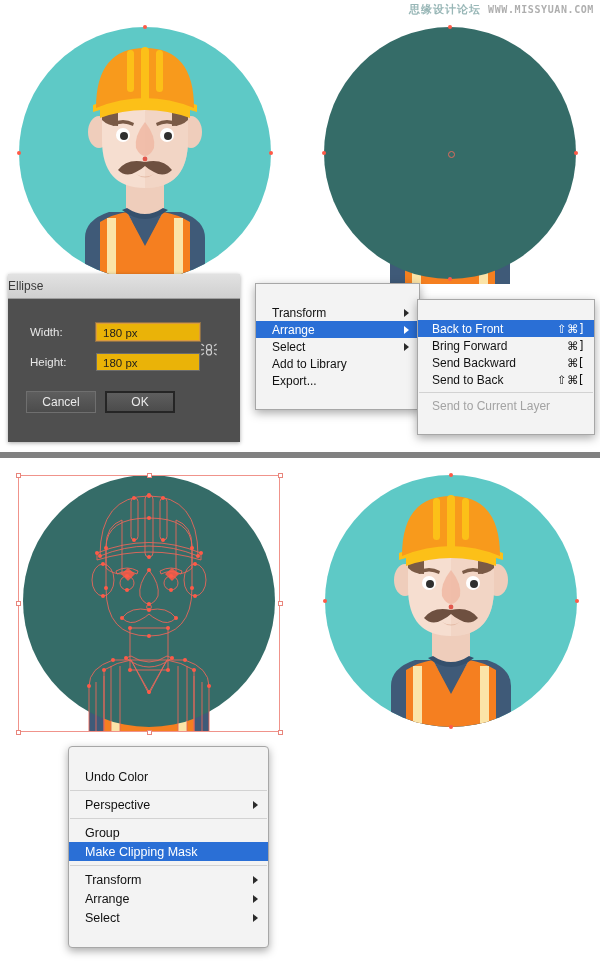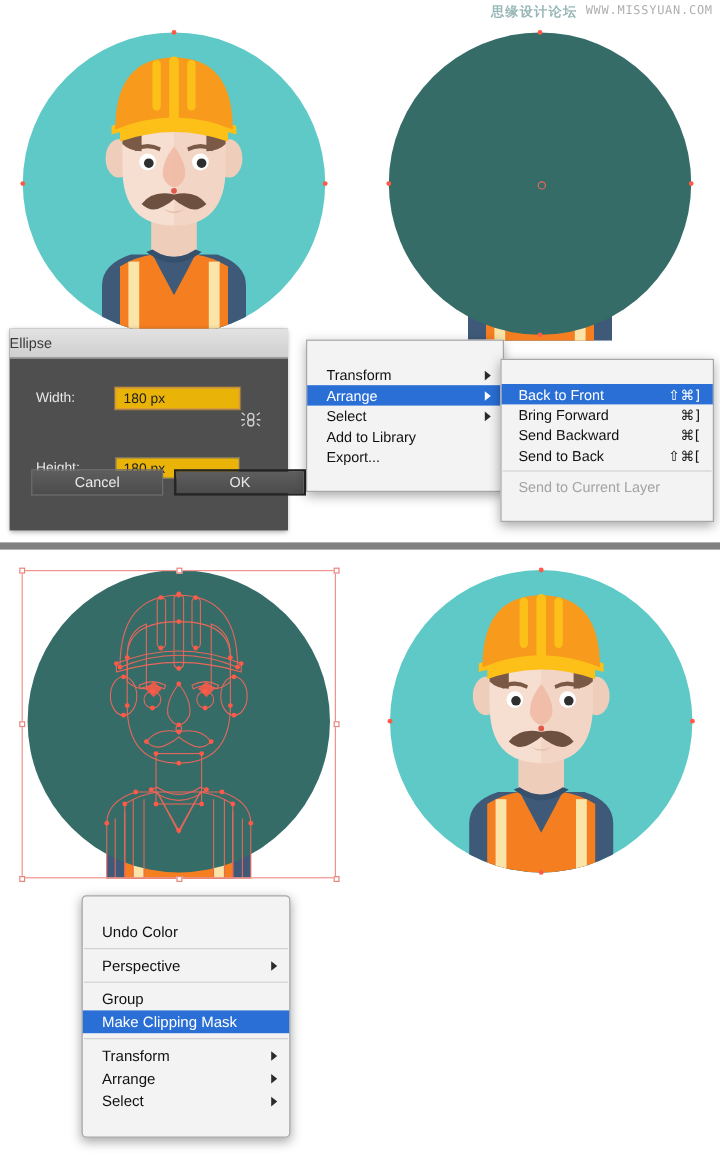"WWW.MISSYUAN.COM" .watermark .wm-en { font-weight: 400 -> 700 }
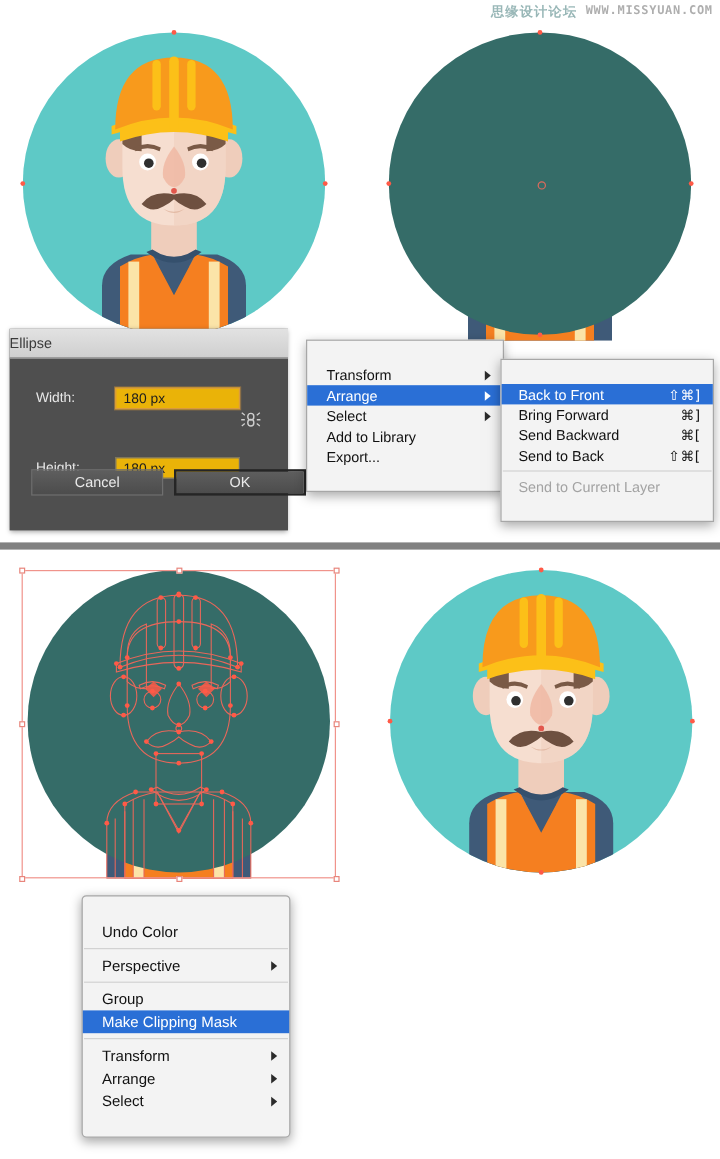"Height:" .ed-row.r2 { margin-top: 28px -> none }
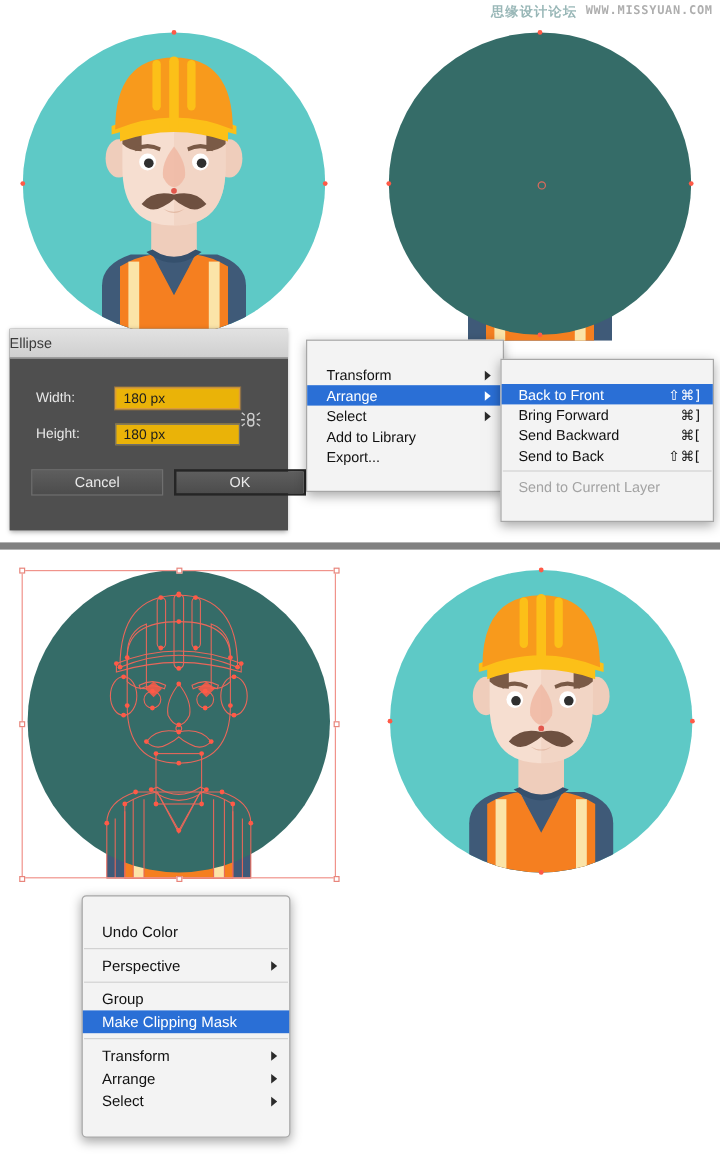"Cancel" .ed-btn { width: 110px -> 70px }
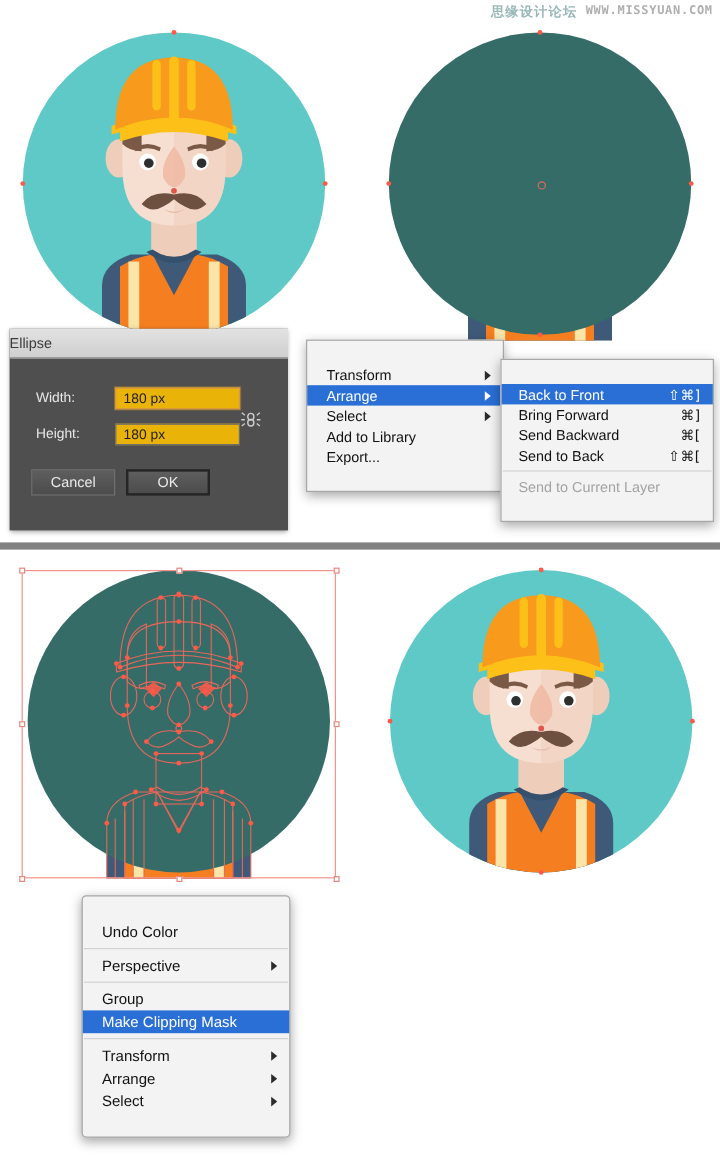"Undo Color" #clipping-menu { width: 174px -> 201px }
